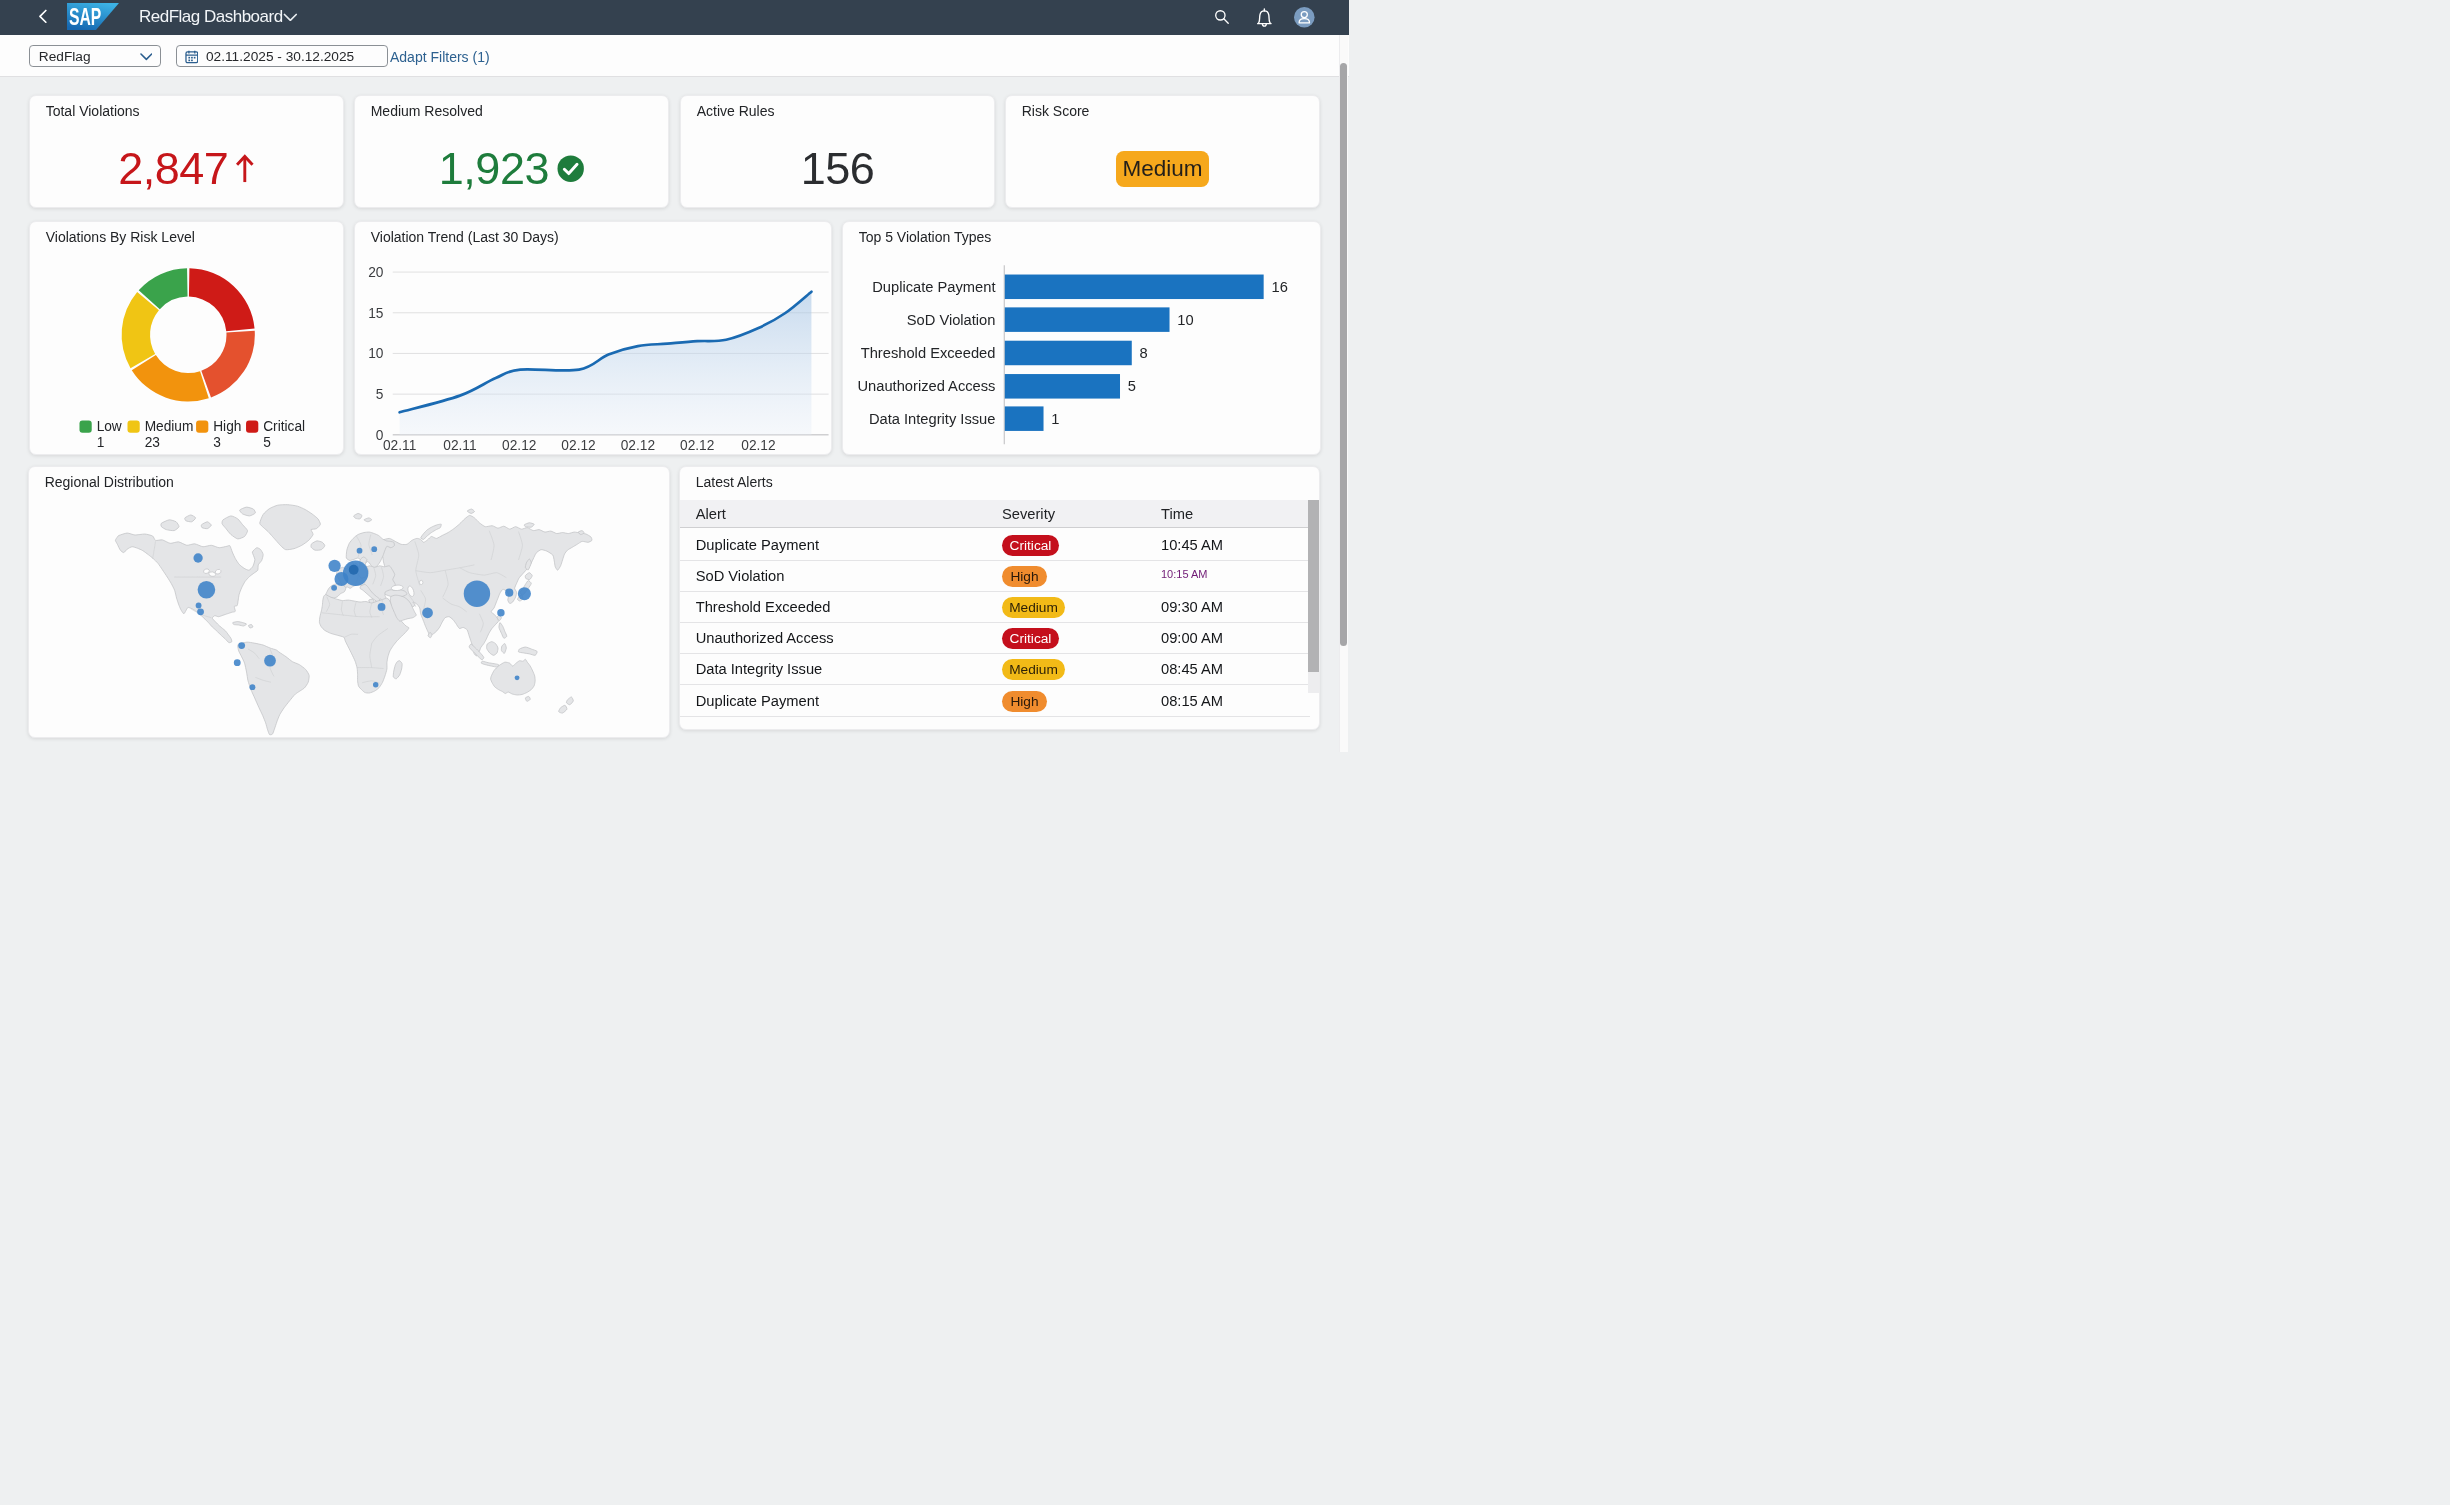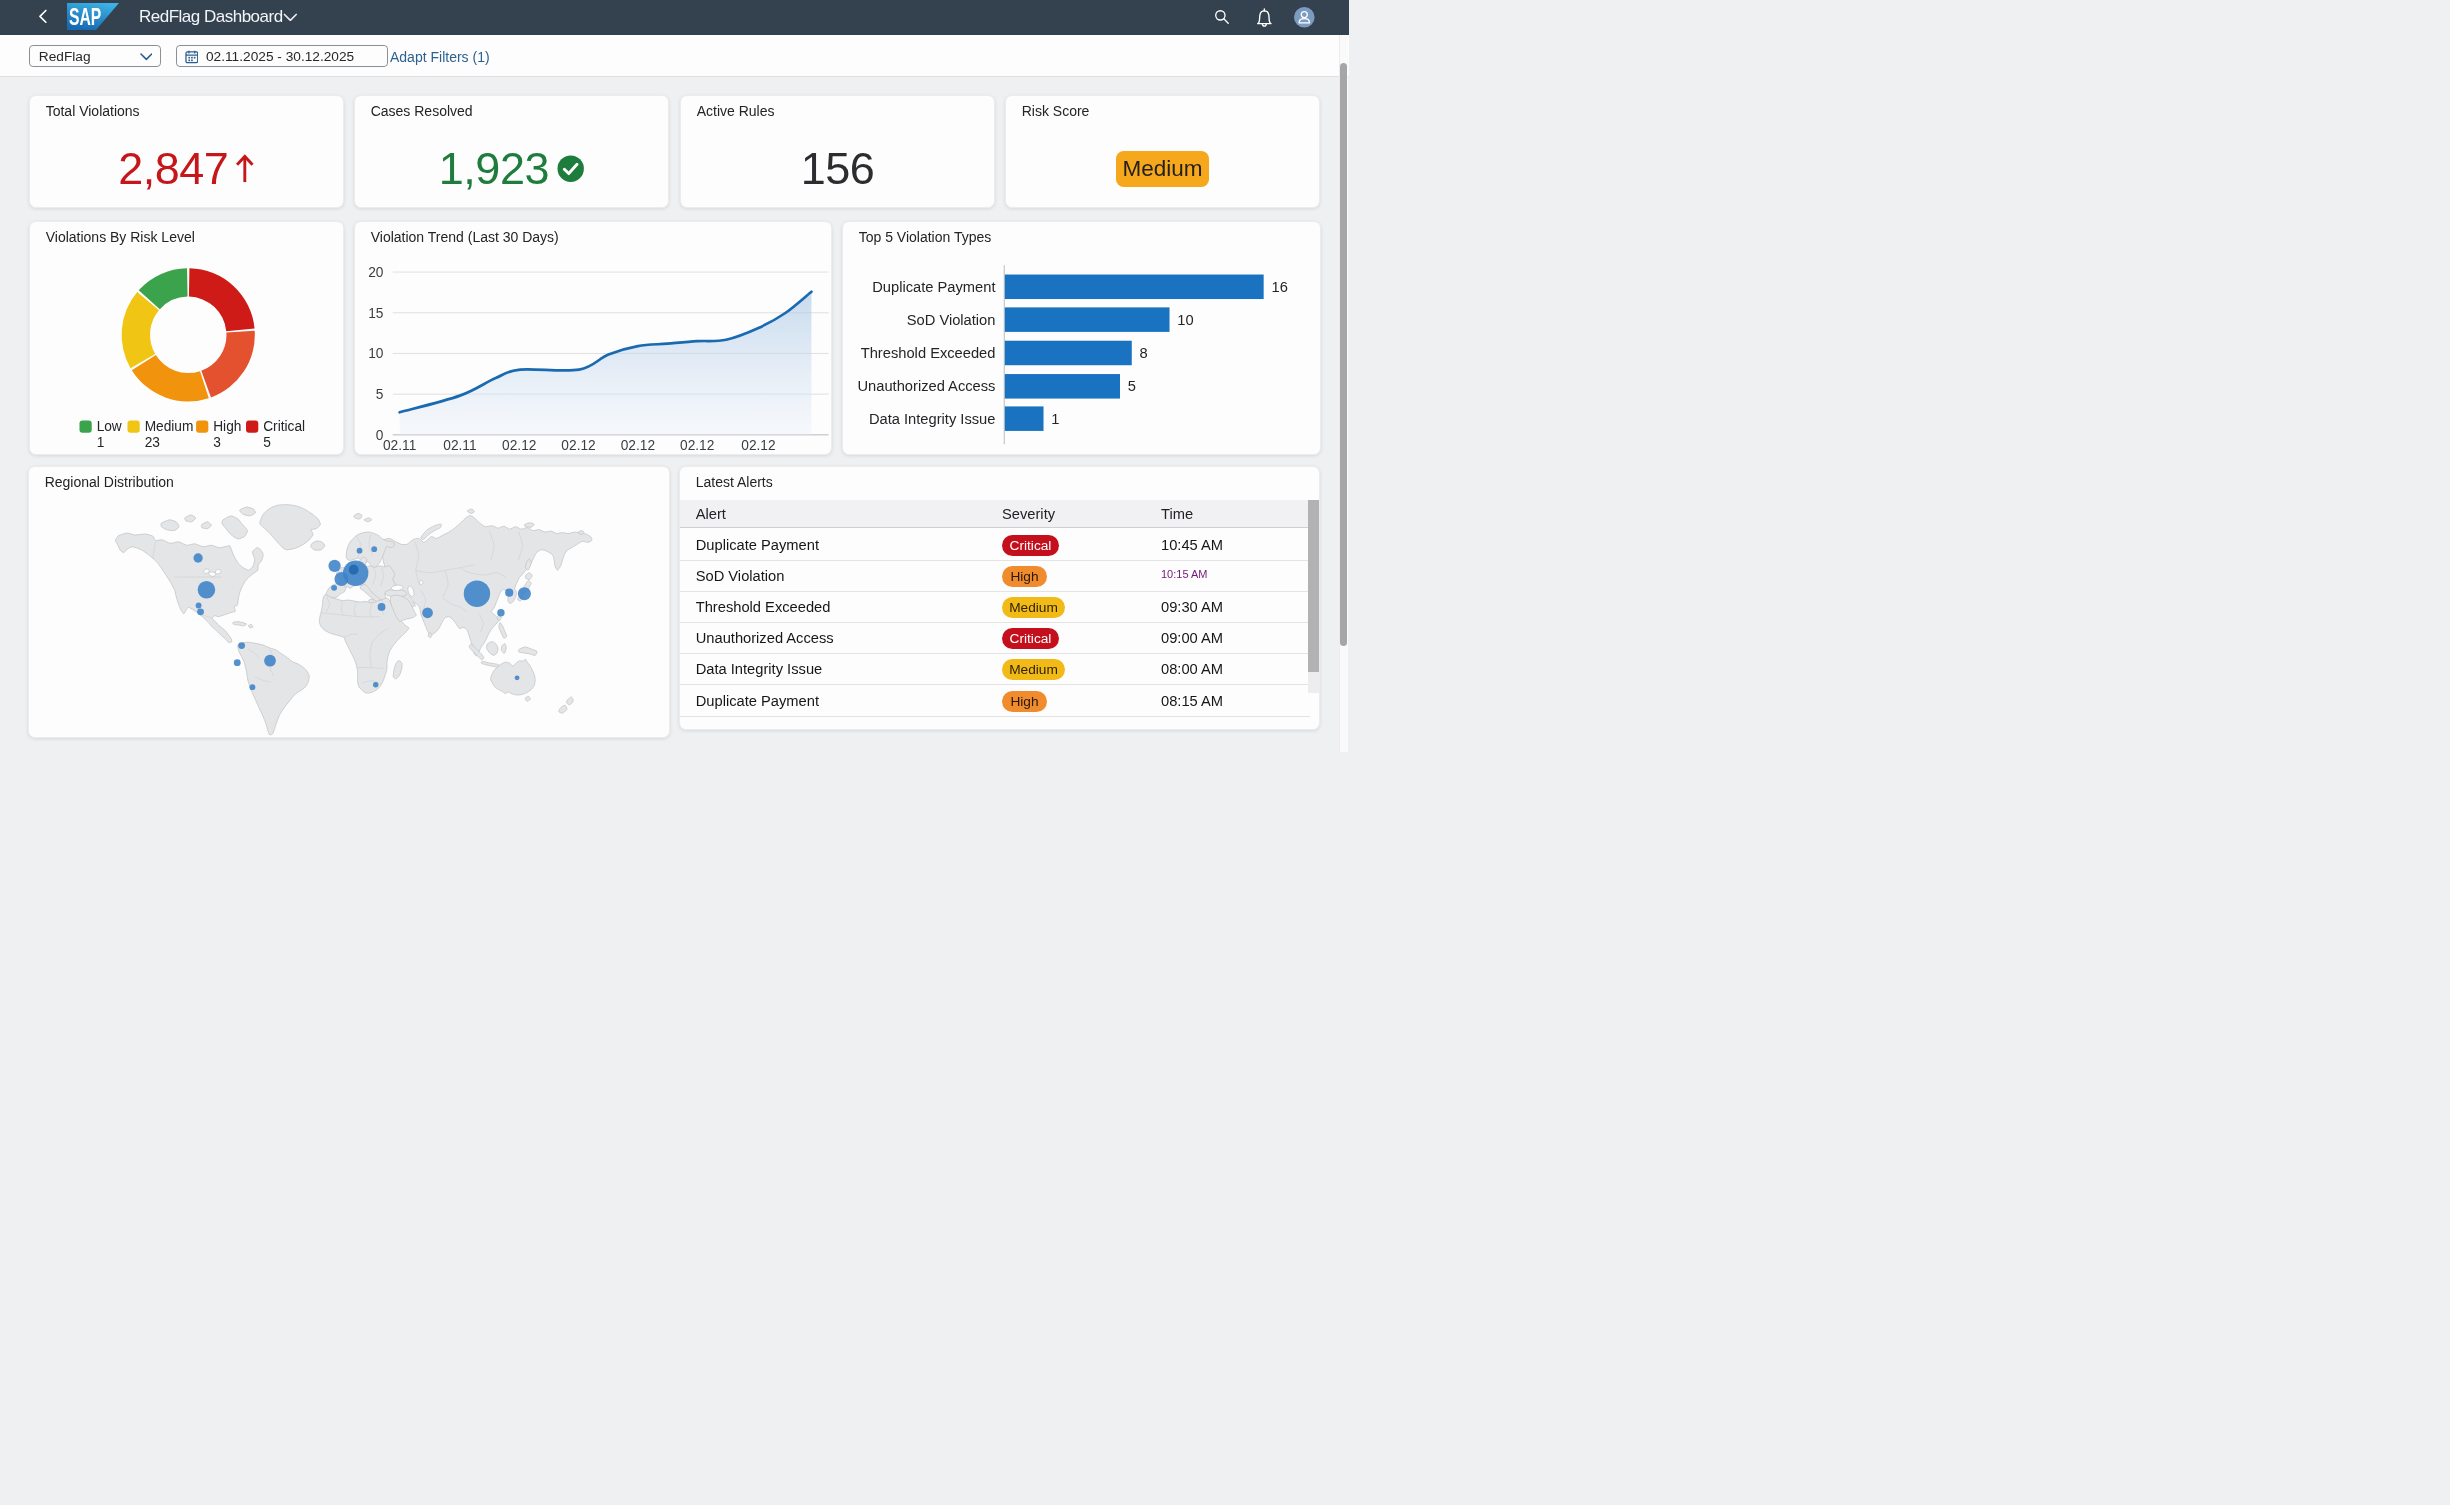"Cases Resolved" div.ctitle { text: Cases -> Medium }
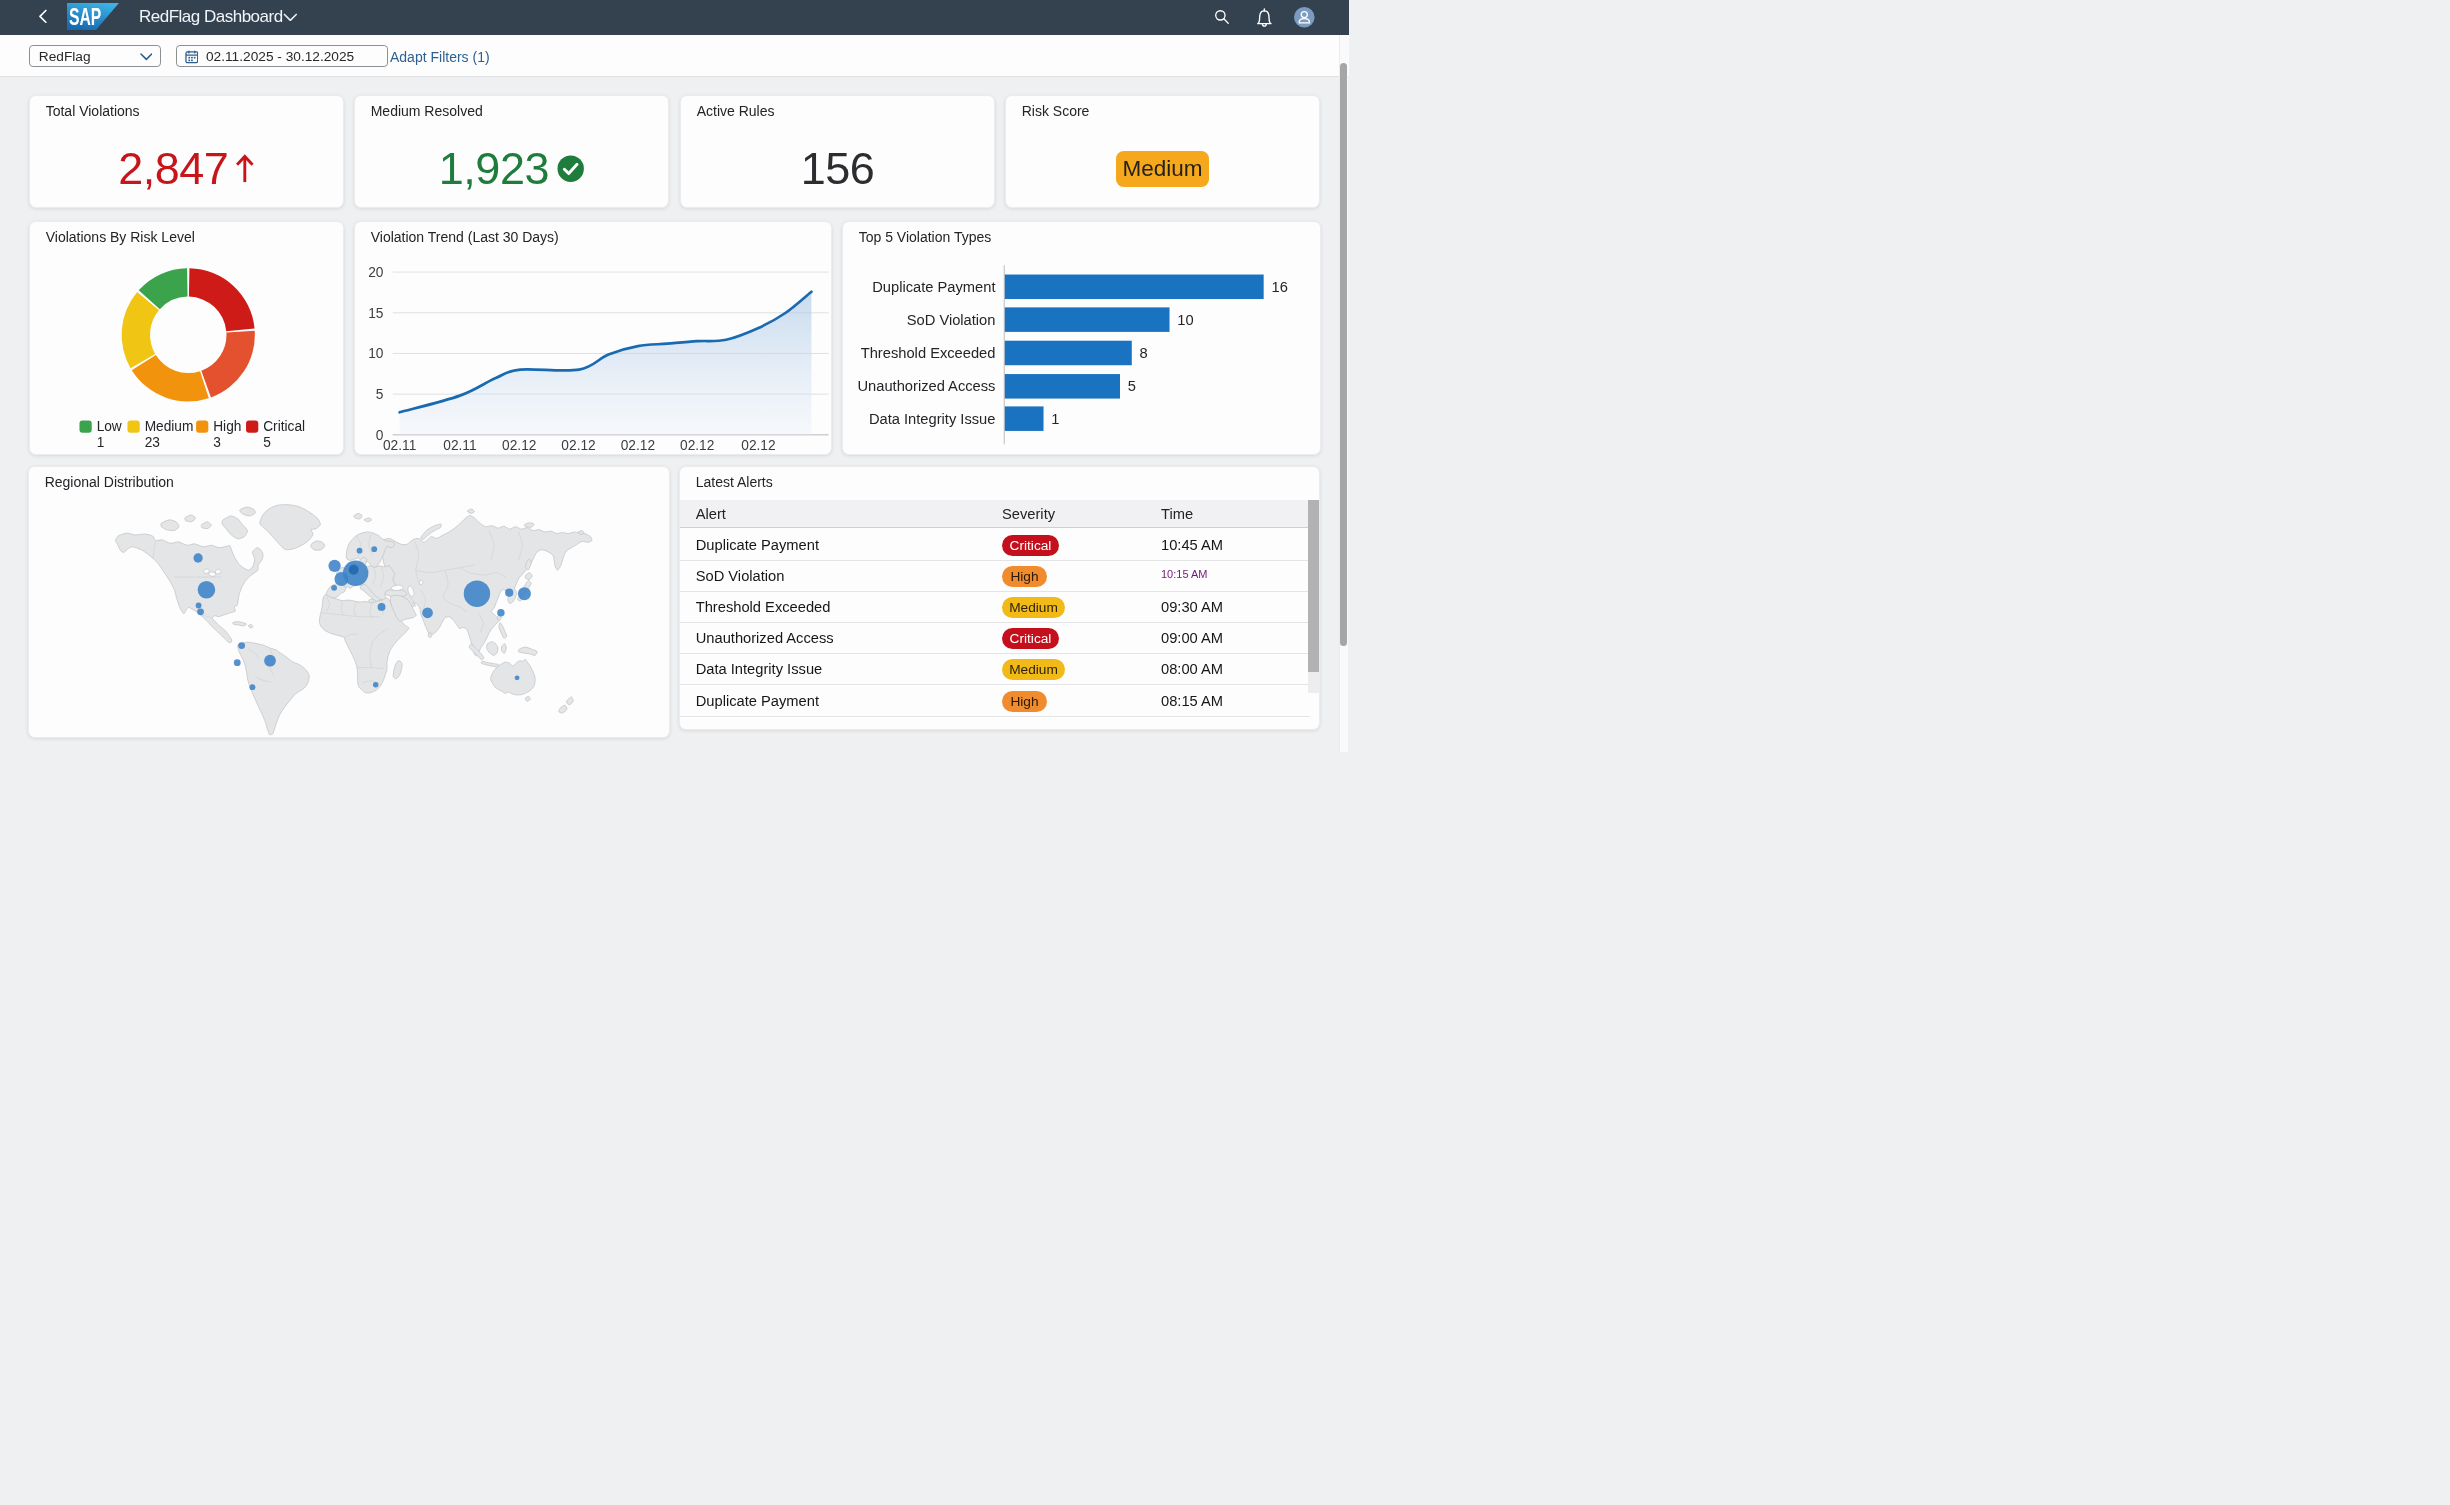"08:00 AM" span { text: 08:00 -> 08:45 }
